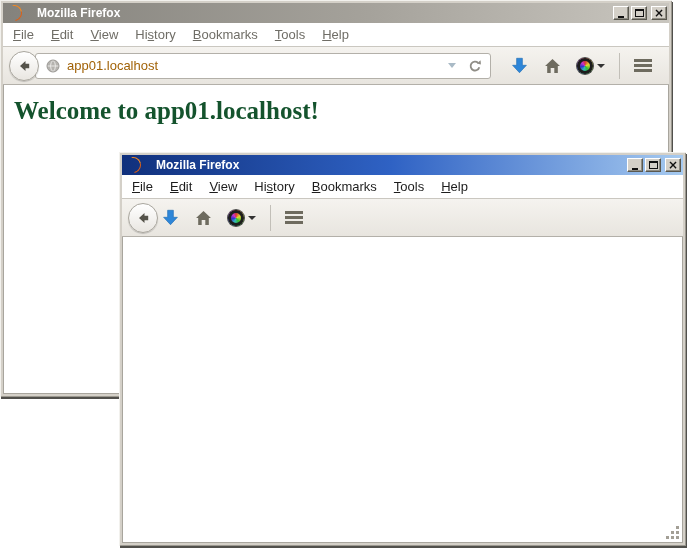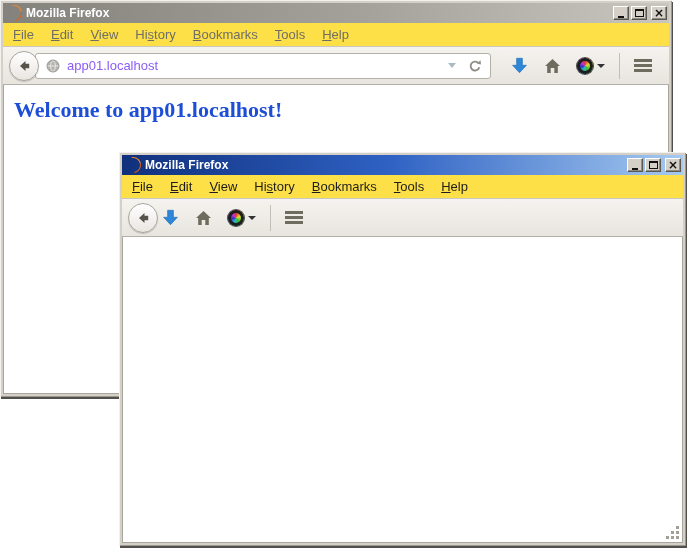"Mozilla Firefox" .title-text { margin-left: 4px -> 15px }
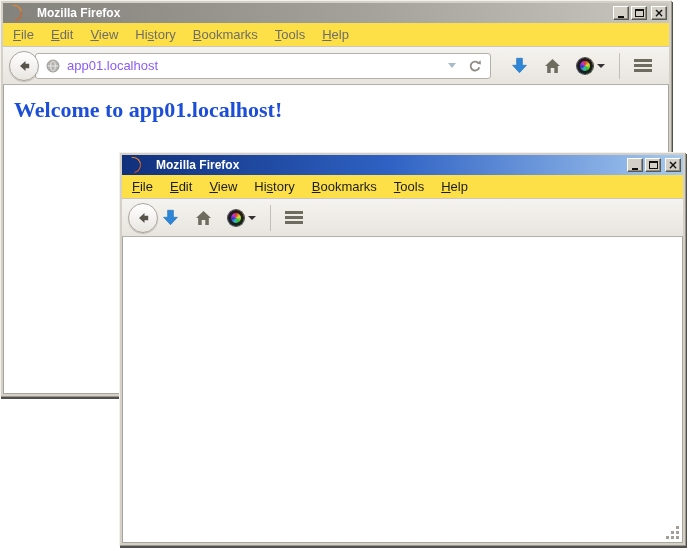"File" .menubar { background: #fde047 -> #ffffff }
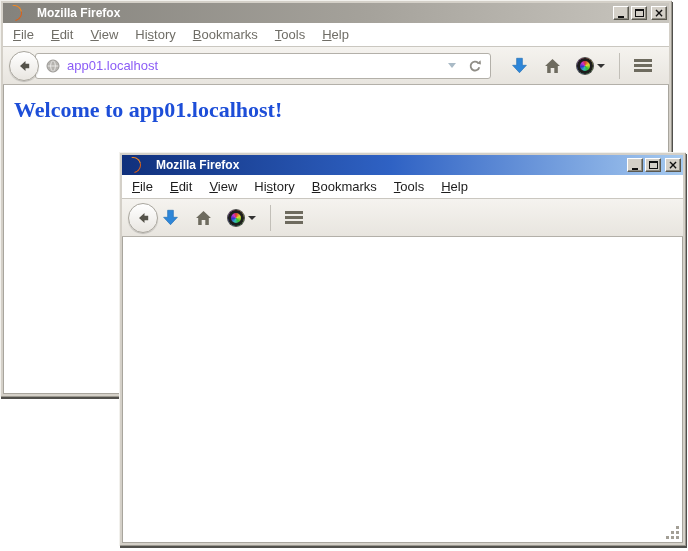"app01.localhost" .url-text { color: #8b5cf6 -> #a16207 }
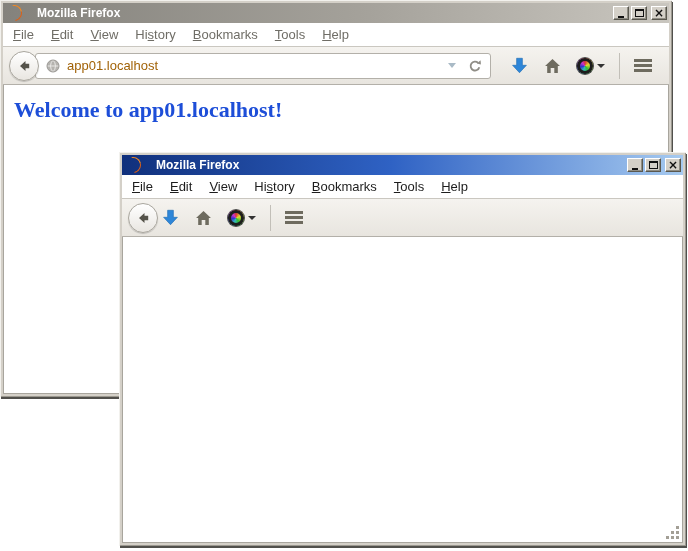"Welcome to app01.localhost!" .content h1 { color: #1d4ed8 -> #14532d; font-size: 22px -> 25px }
